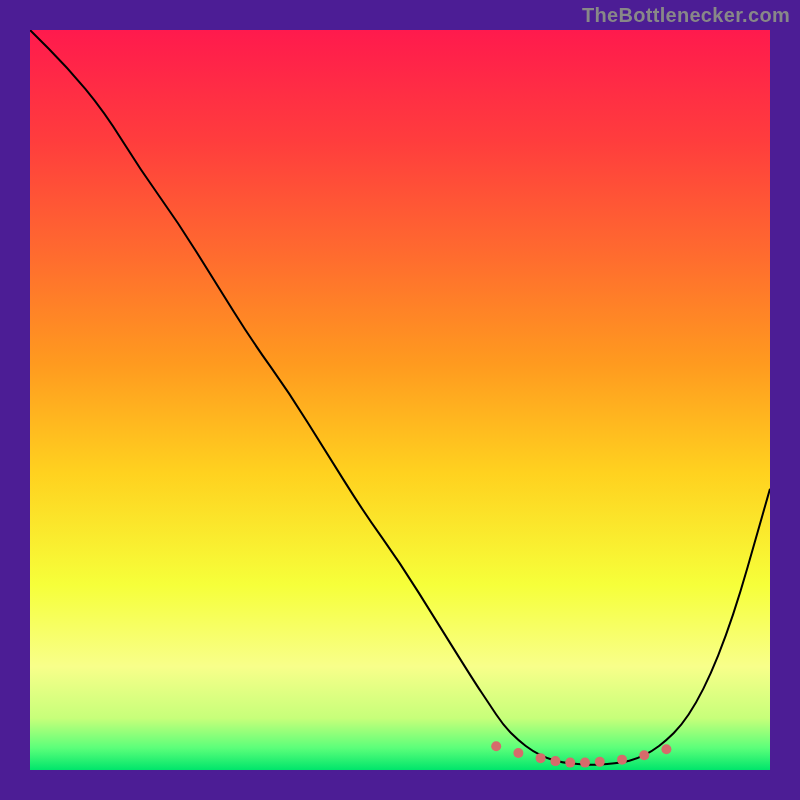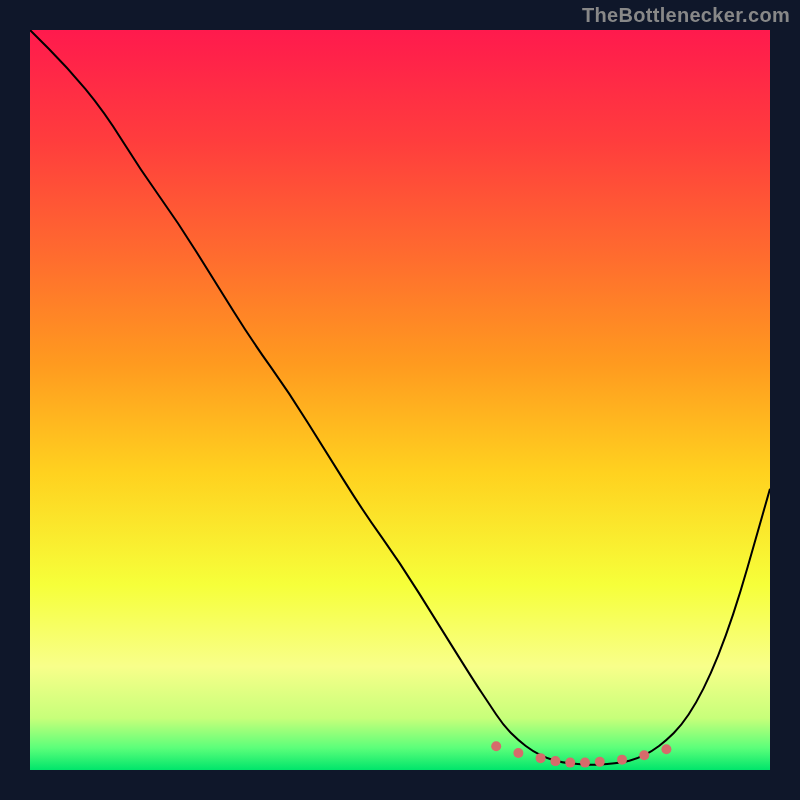"TheBottlenecker.com" .outer { background: #0f172a -> #4c1d95 }
